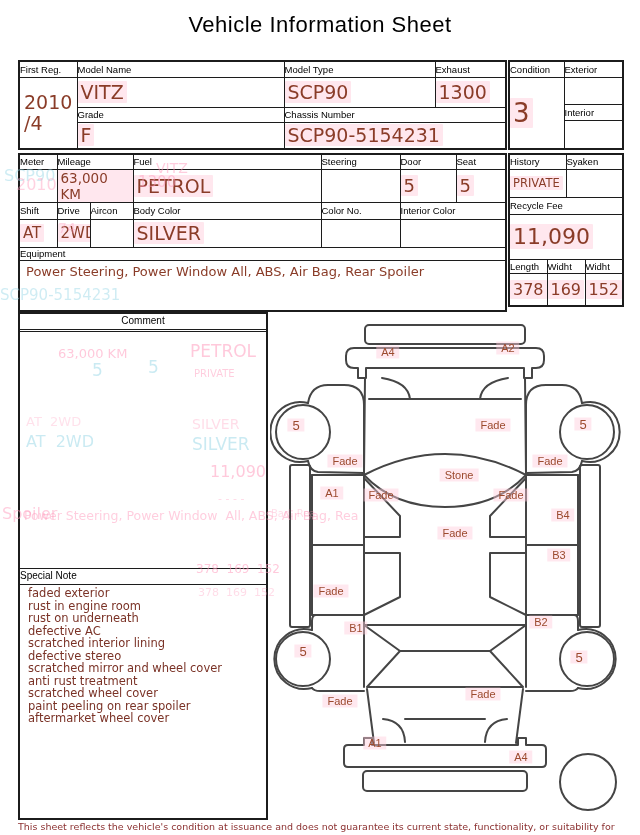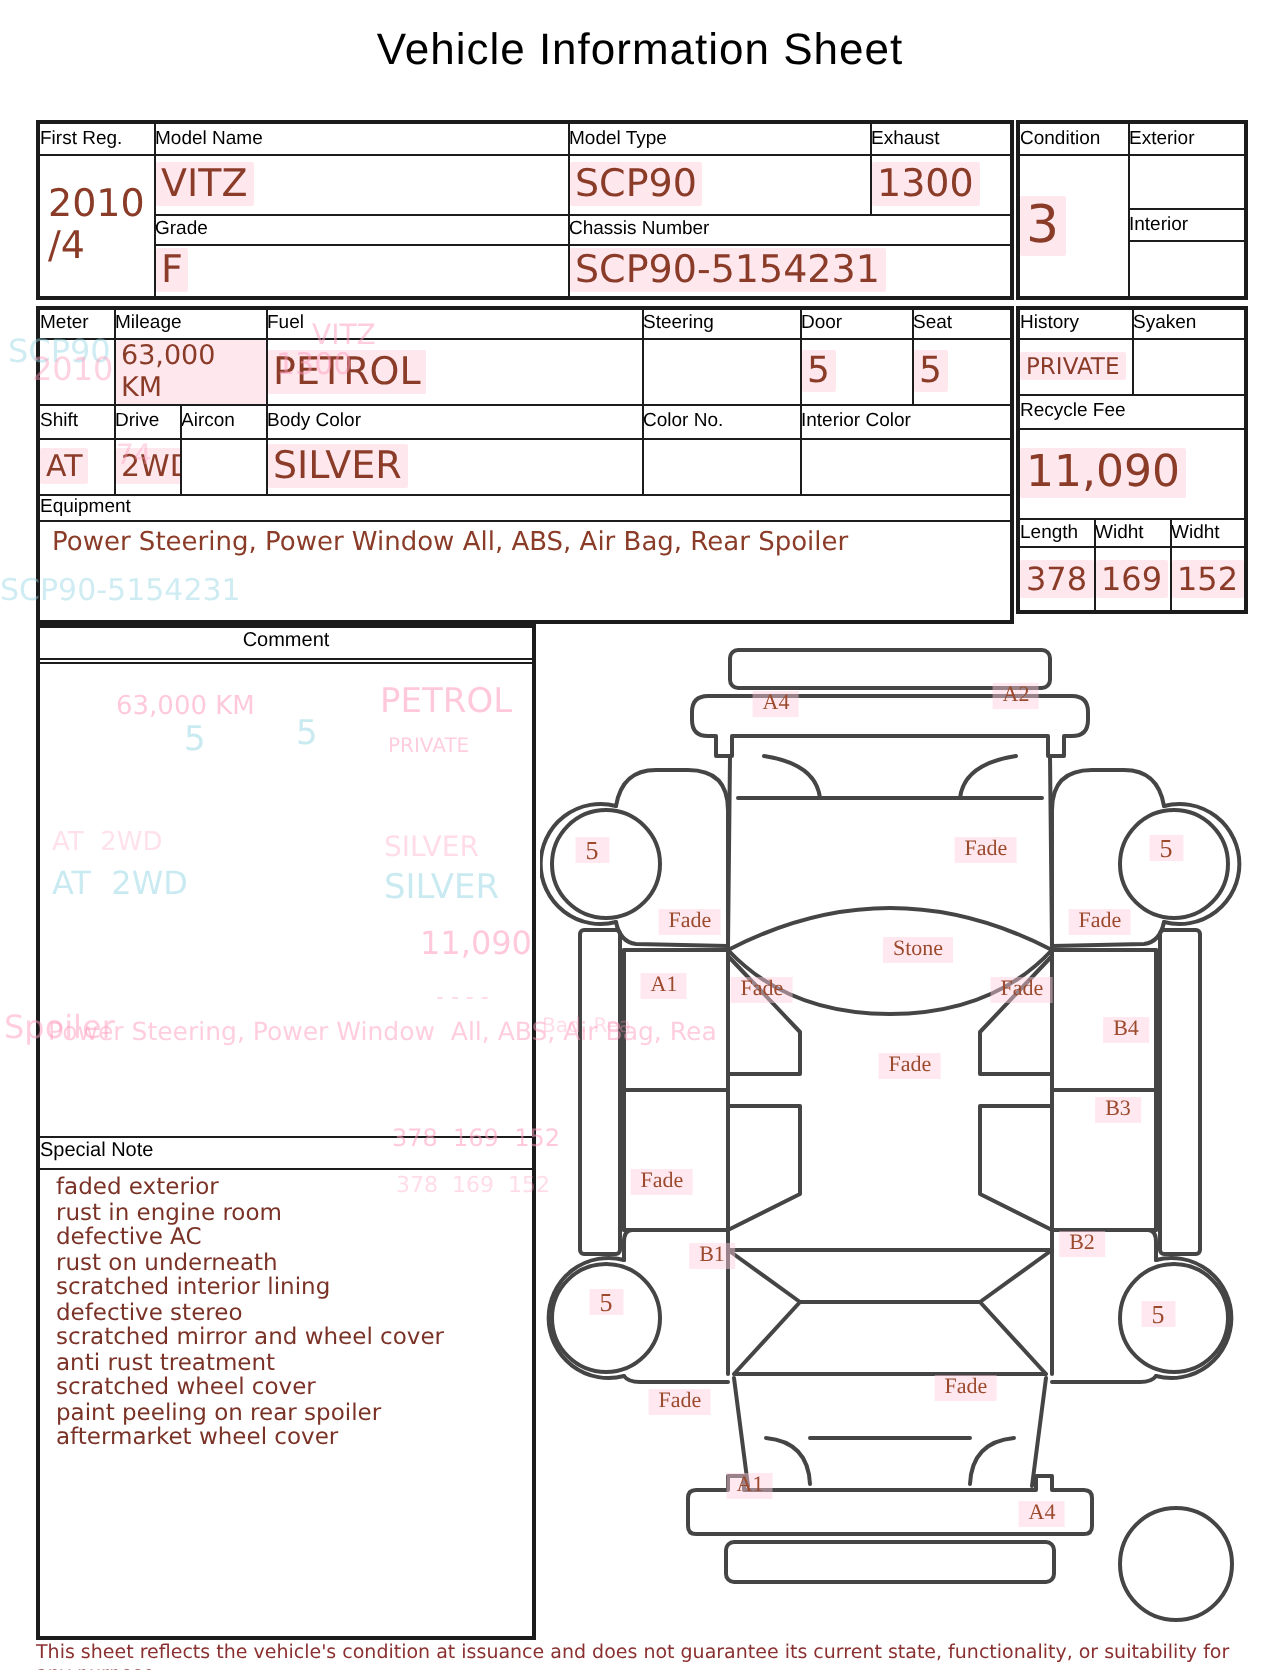"A4" .dlabel { font-family: Liberation Serif, serif -> Liberation Sans, sans-serif }
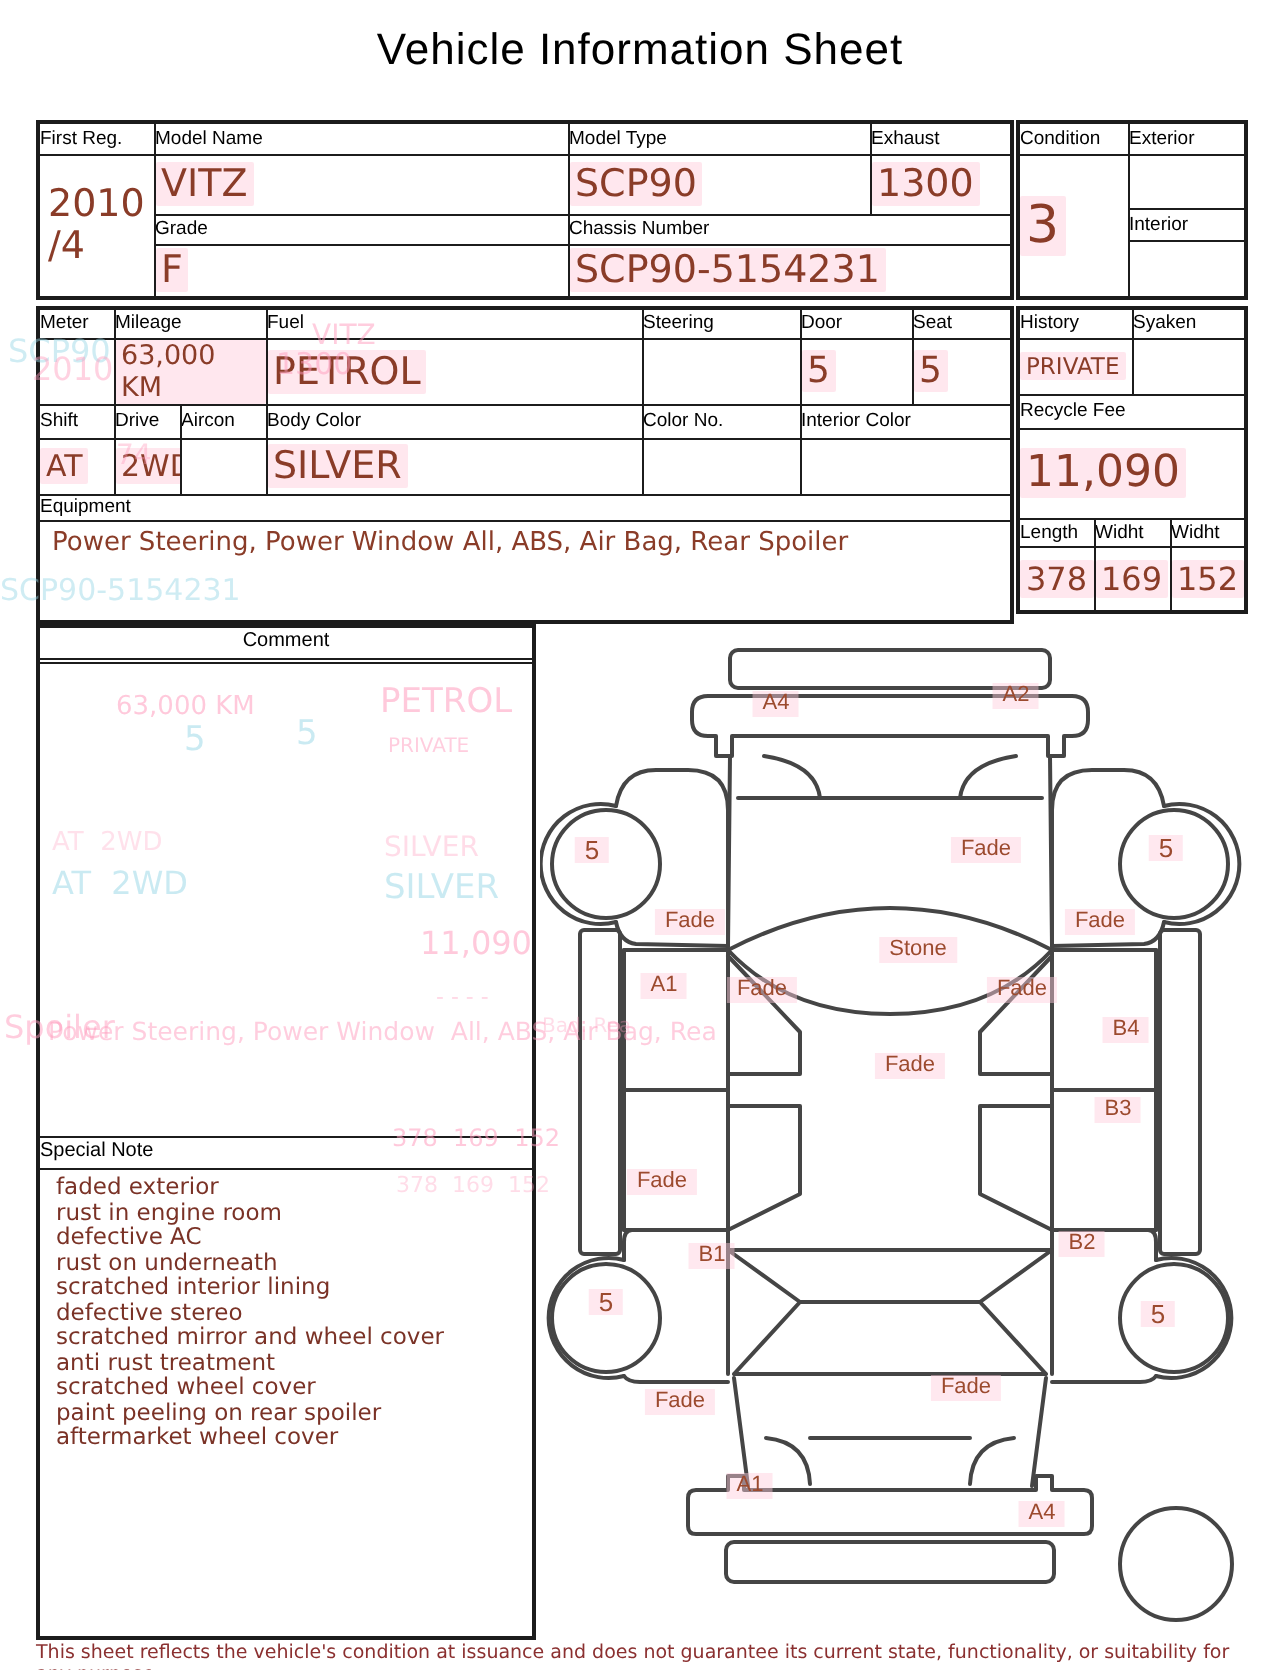"defective AC" div { order: before "rust on underneath" -> after "rust on underneath" }
